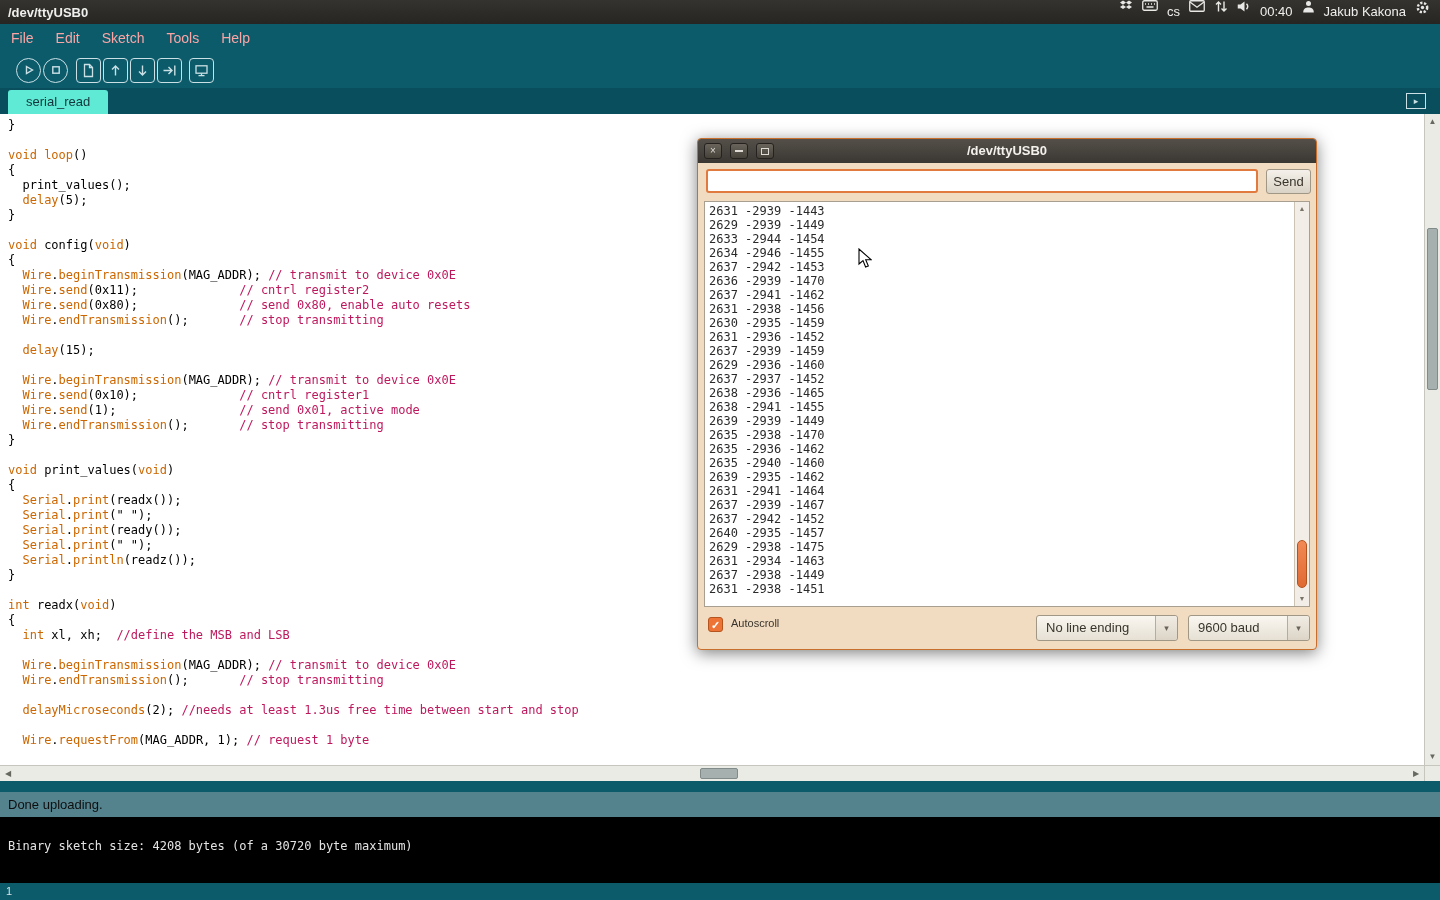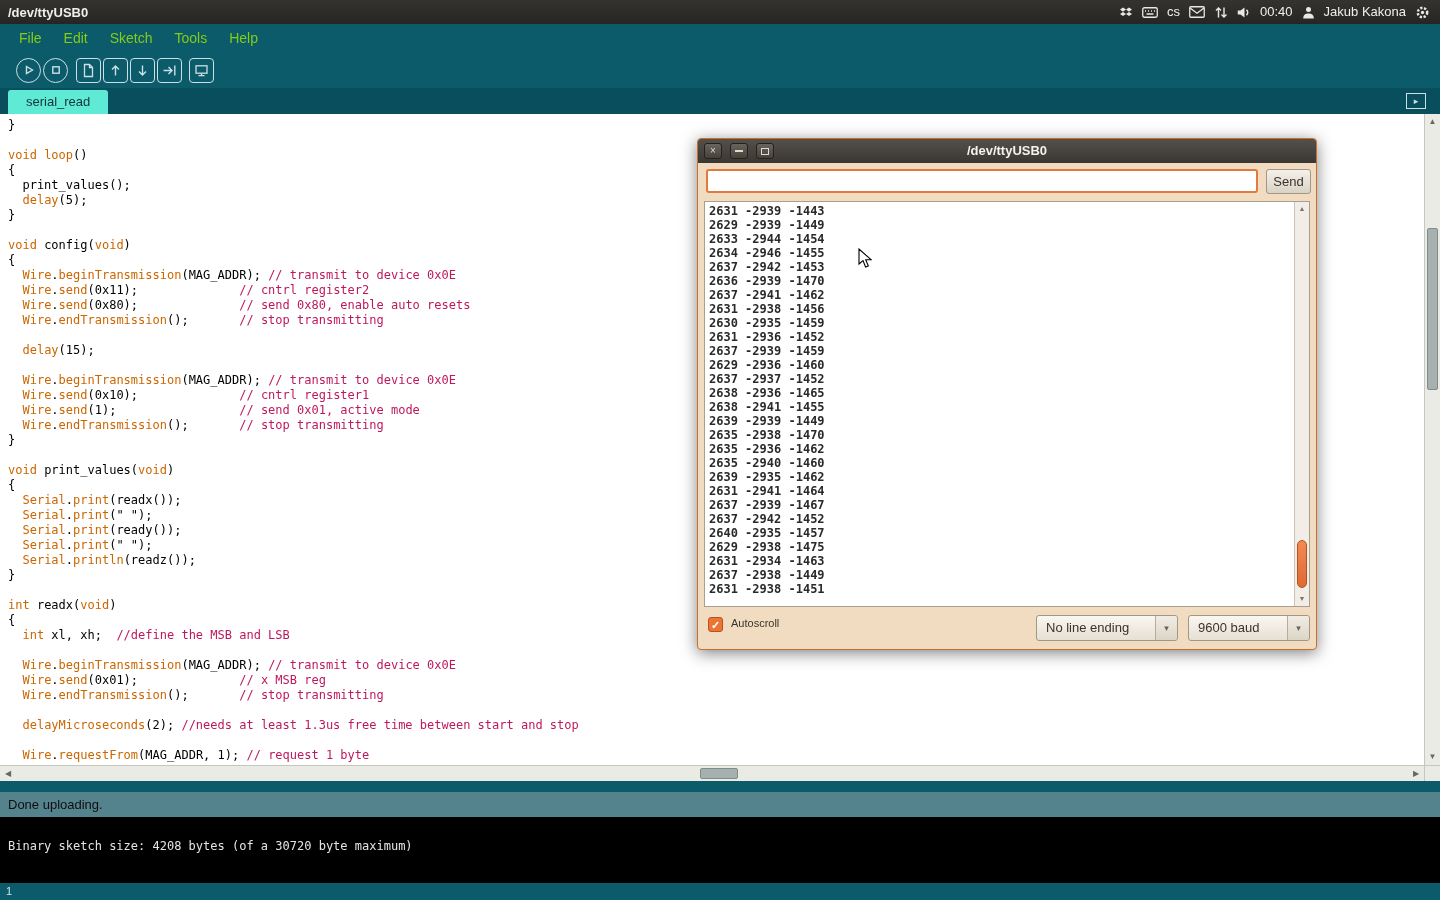"cs" .tray { align-items: center -> flex-start }
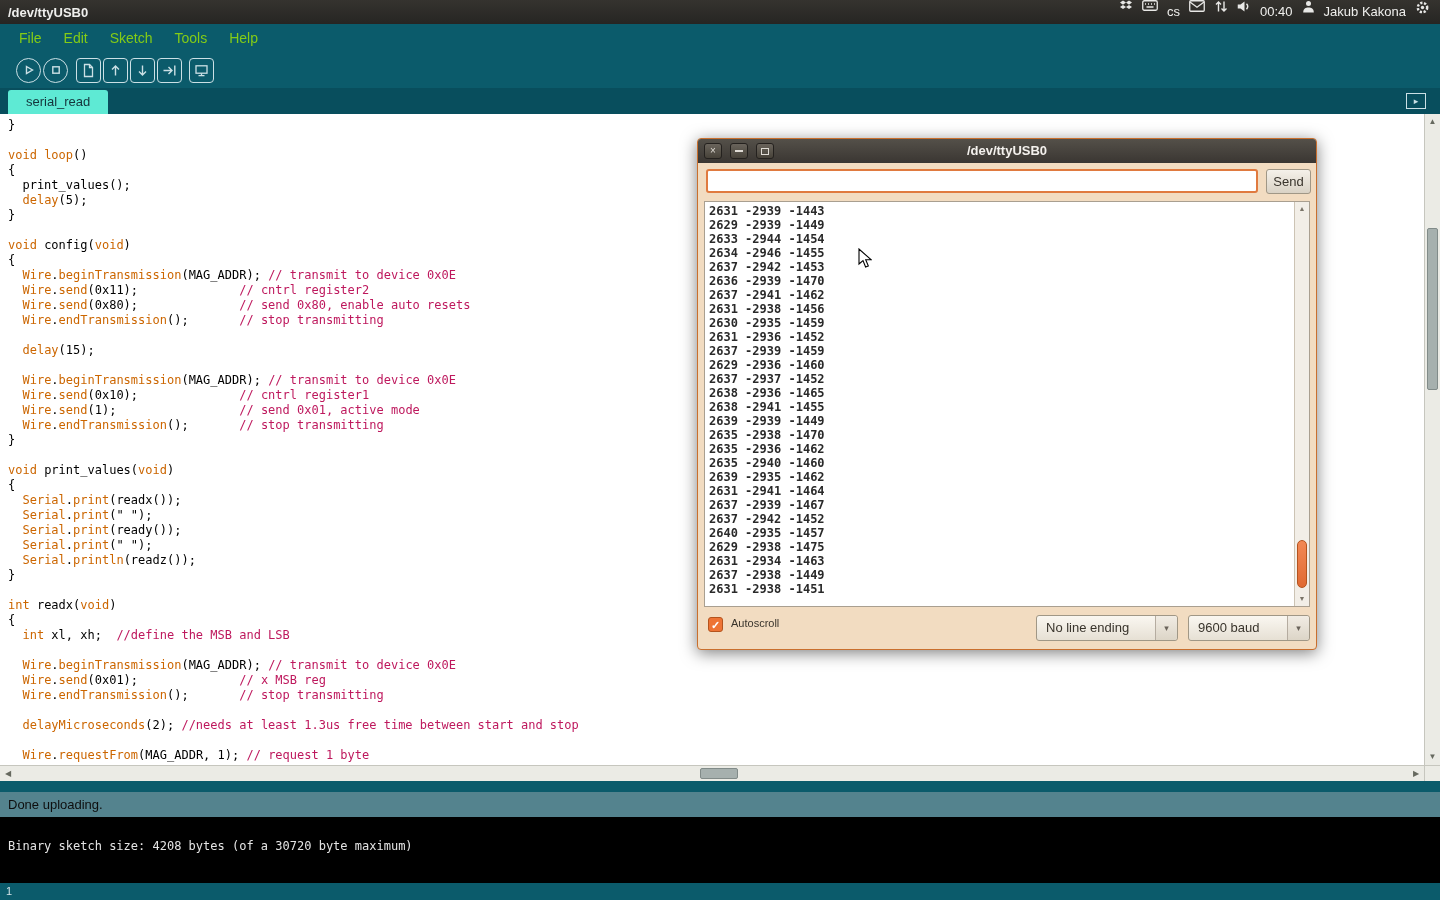"File" .menubar { color: #84cc16 -> #fca5a5; padding-left: 8px -> none }
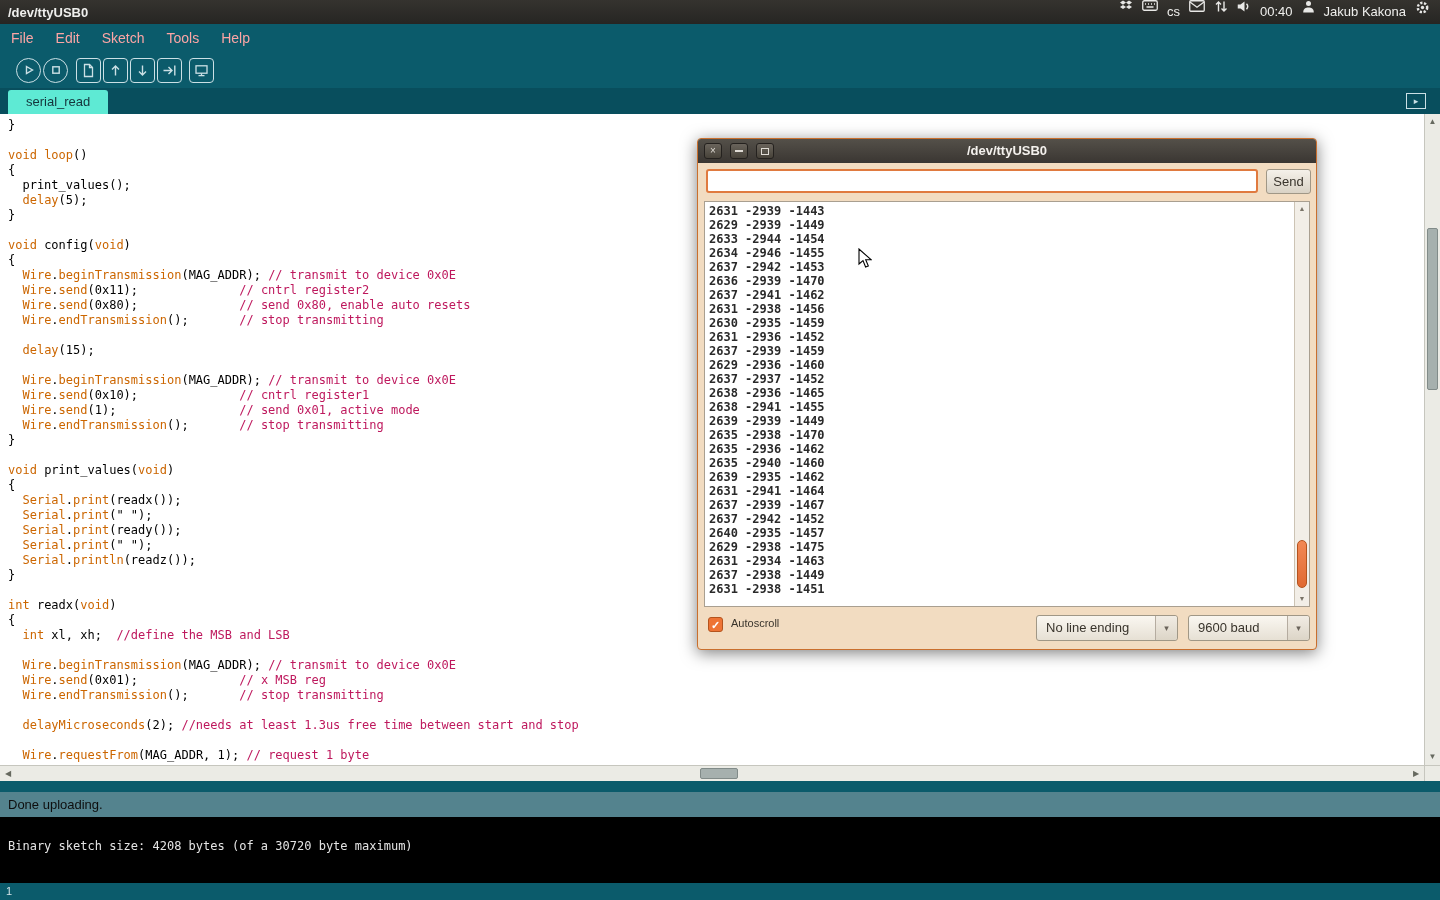"2631 -2939 -1443" .serial-lines { font-weight: bold -> none }
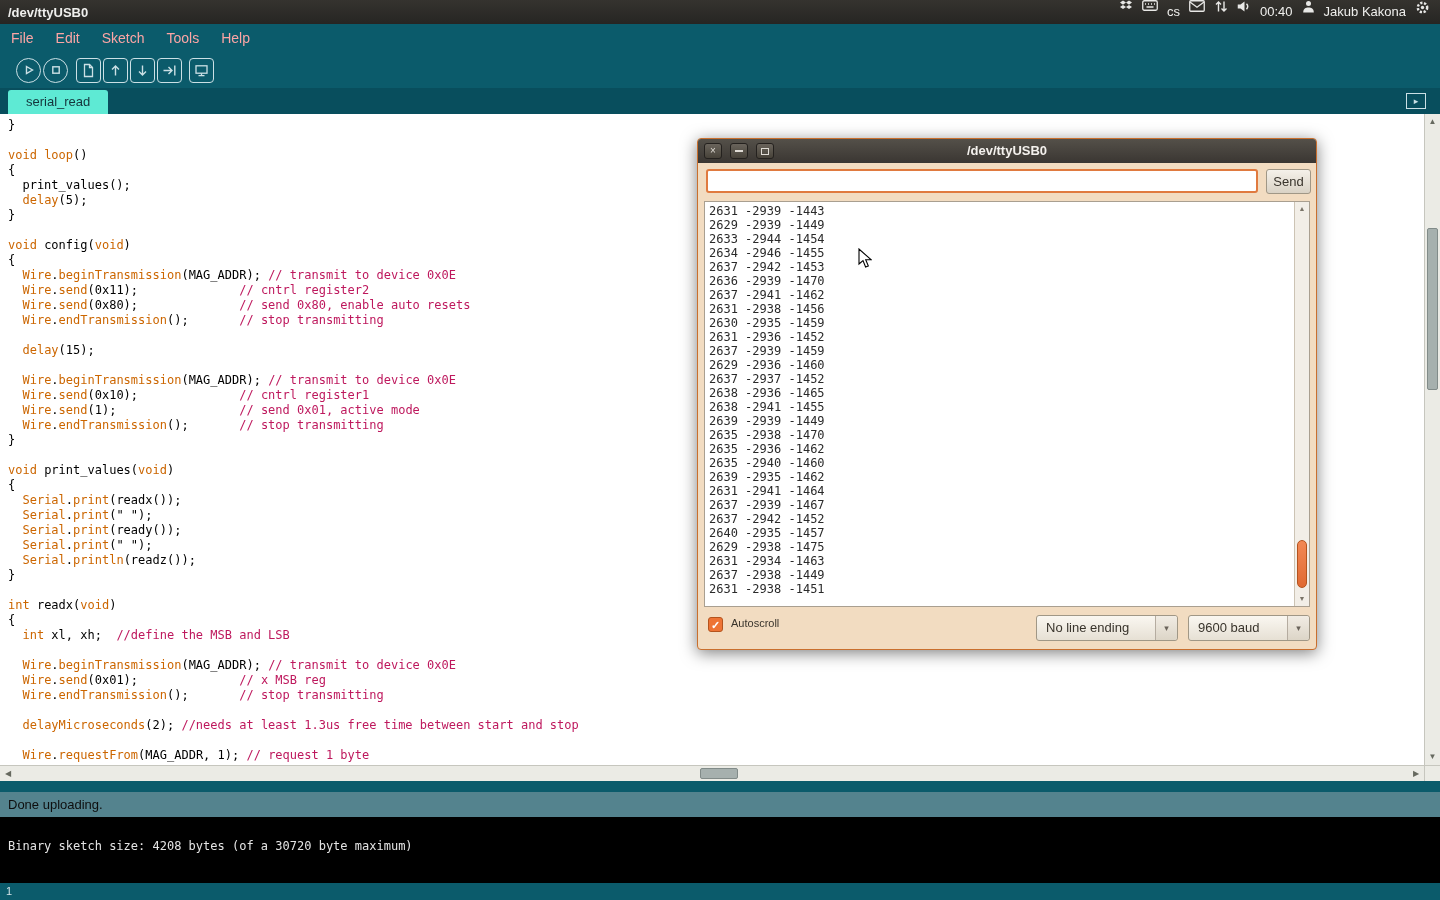"Wire.send(0x01); // x MSB reg" div.code-line { html: <div><span> </span><span>Wire</span><span>.</span><span>send</span><span>(0x01); </span><span>// x MSB reg</span></div> -> none }
